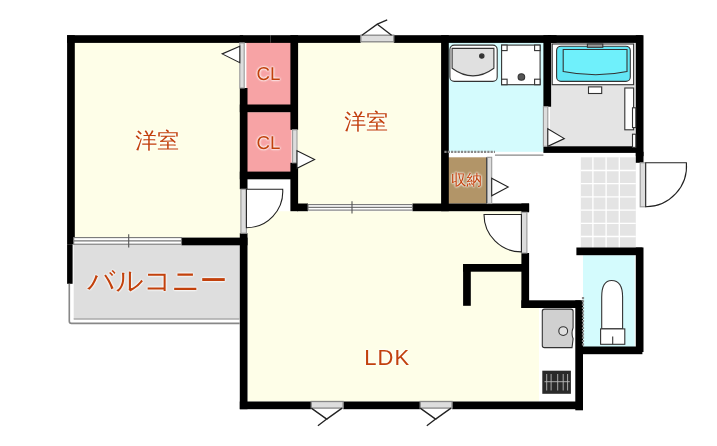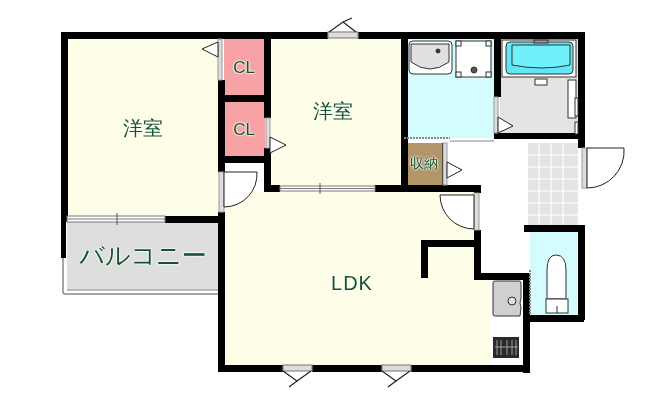"CL" .label { color: #14532d -> #c2410c }
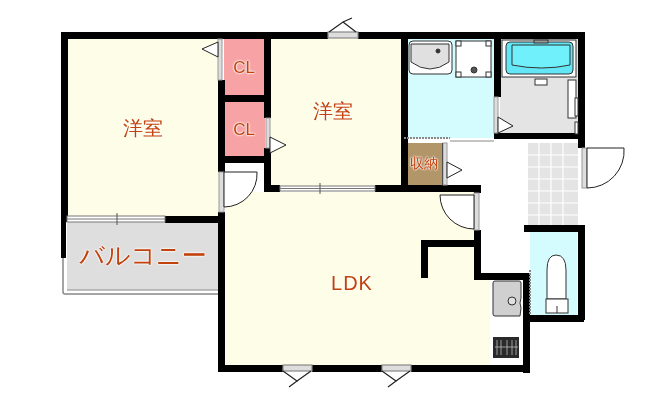"LDK" .lbl-ldk { margin-top: none -> 43px }
